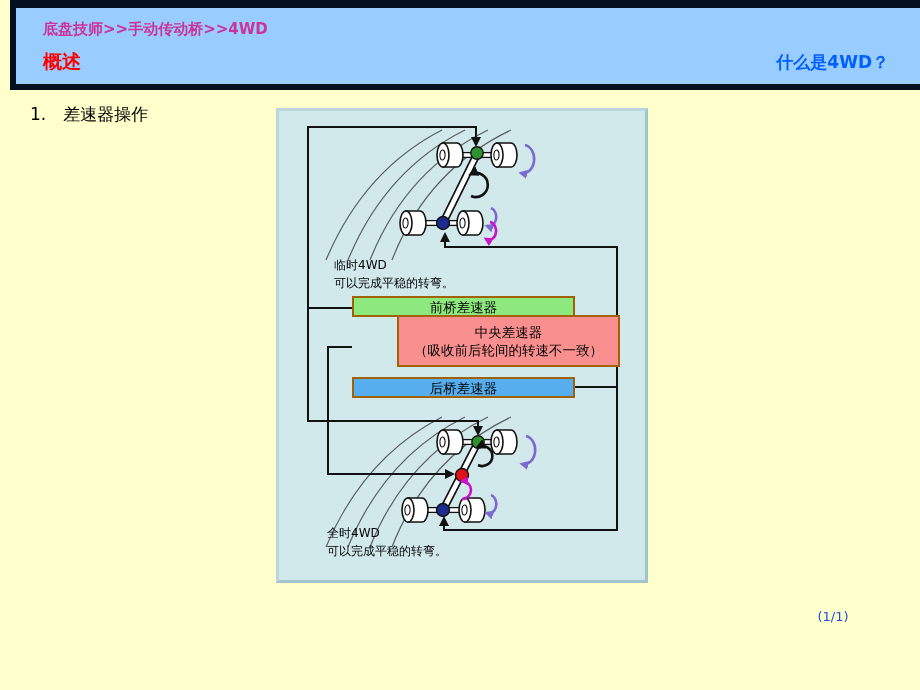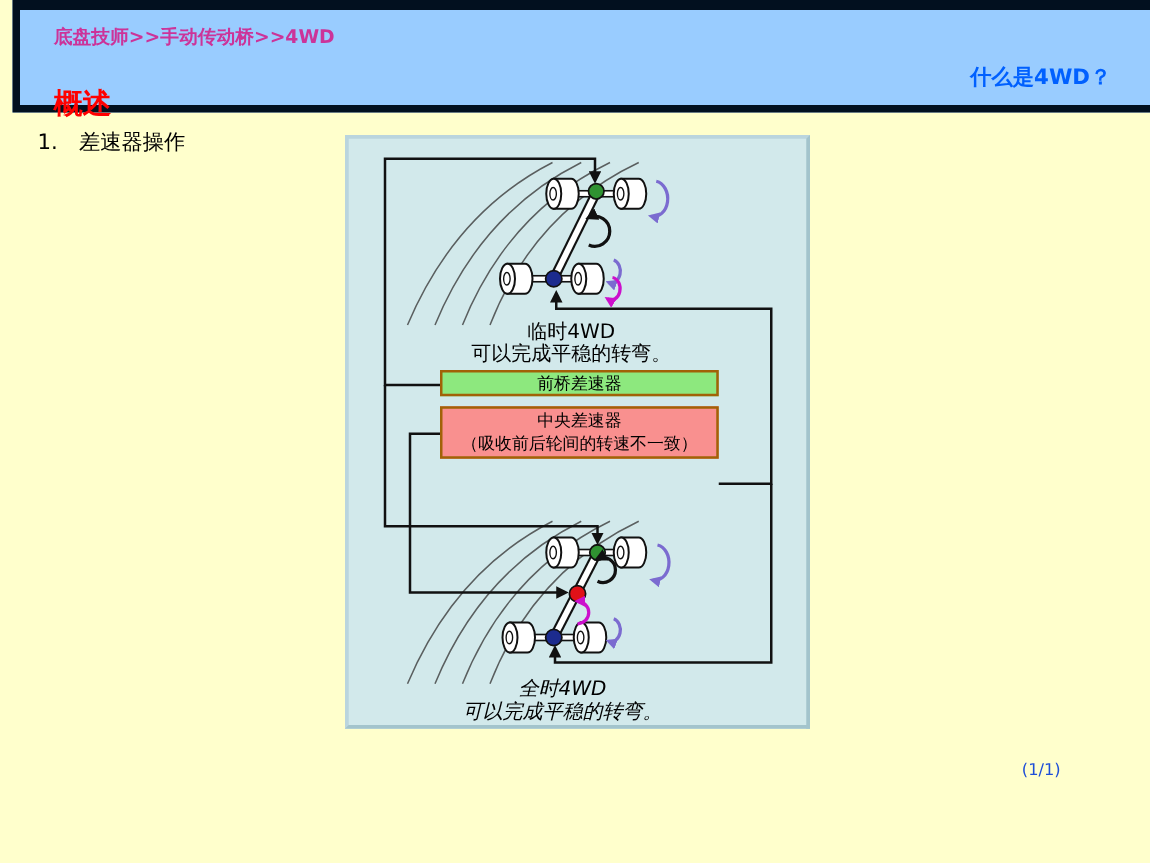"概述" .section-title { font-size: 23px -> 19px; margin-top: 20px -> none }
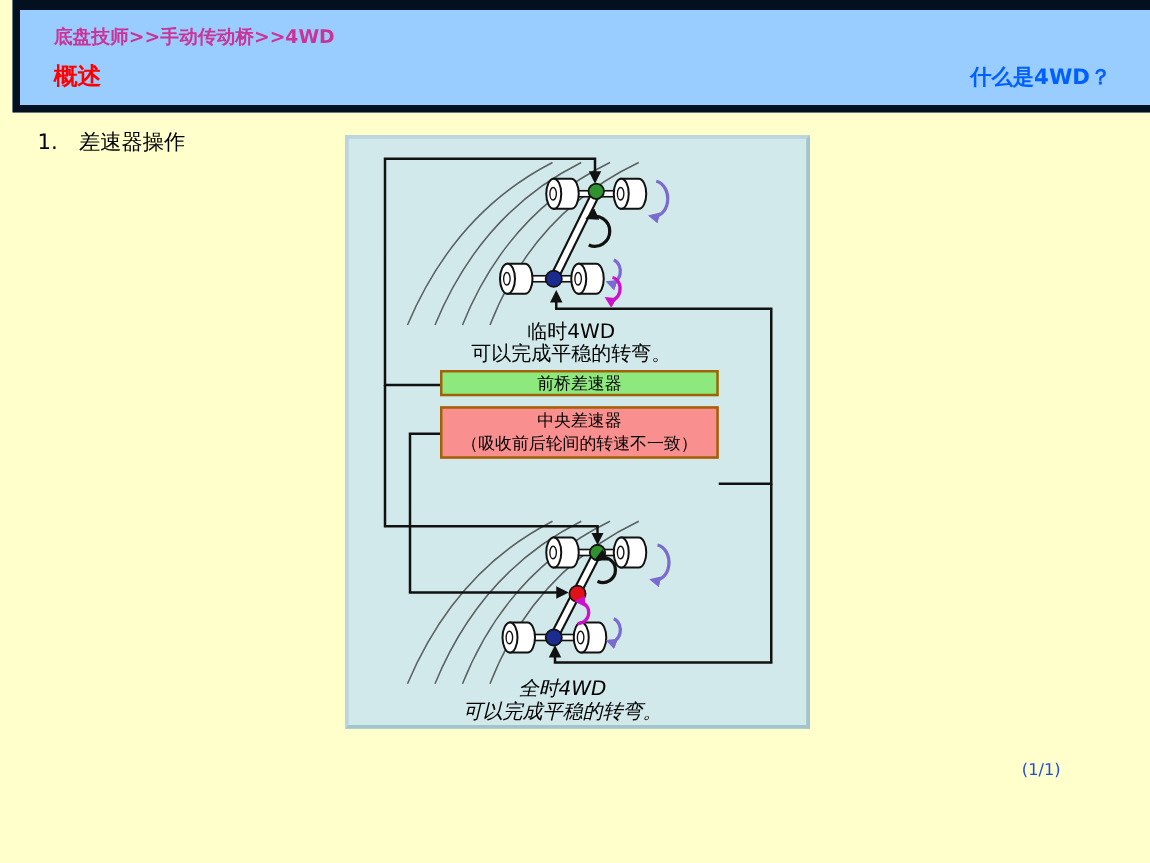"临时4WD" .drive-caption { font-size: 16px -> 12px; text-align: center -> left }
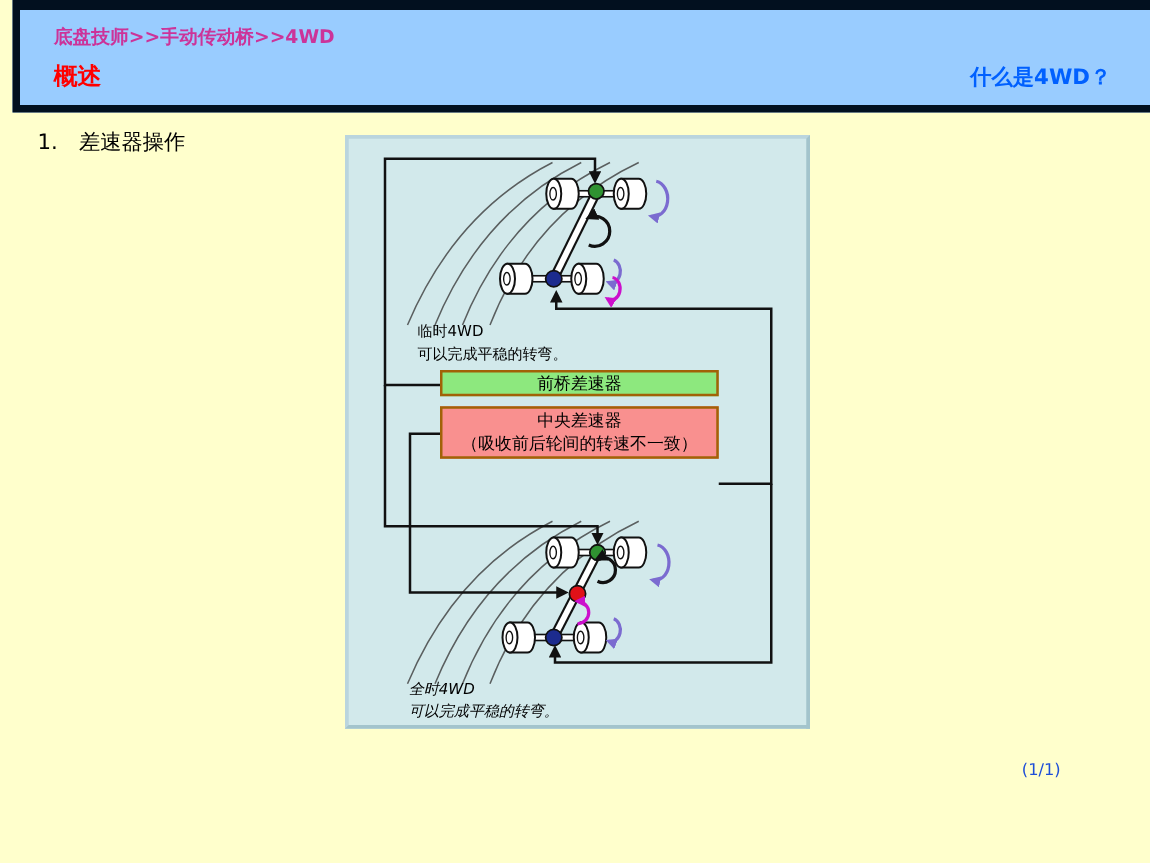"中央差速器" .box-center { height: 42px -> 52px; margin-left: none -> 45px; top: 217px -> 207px }
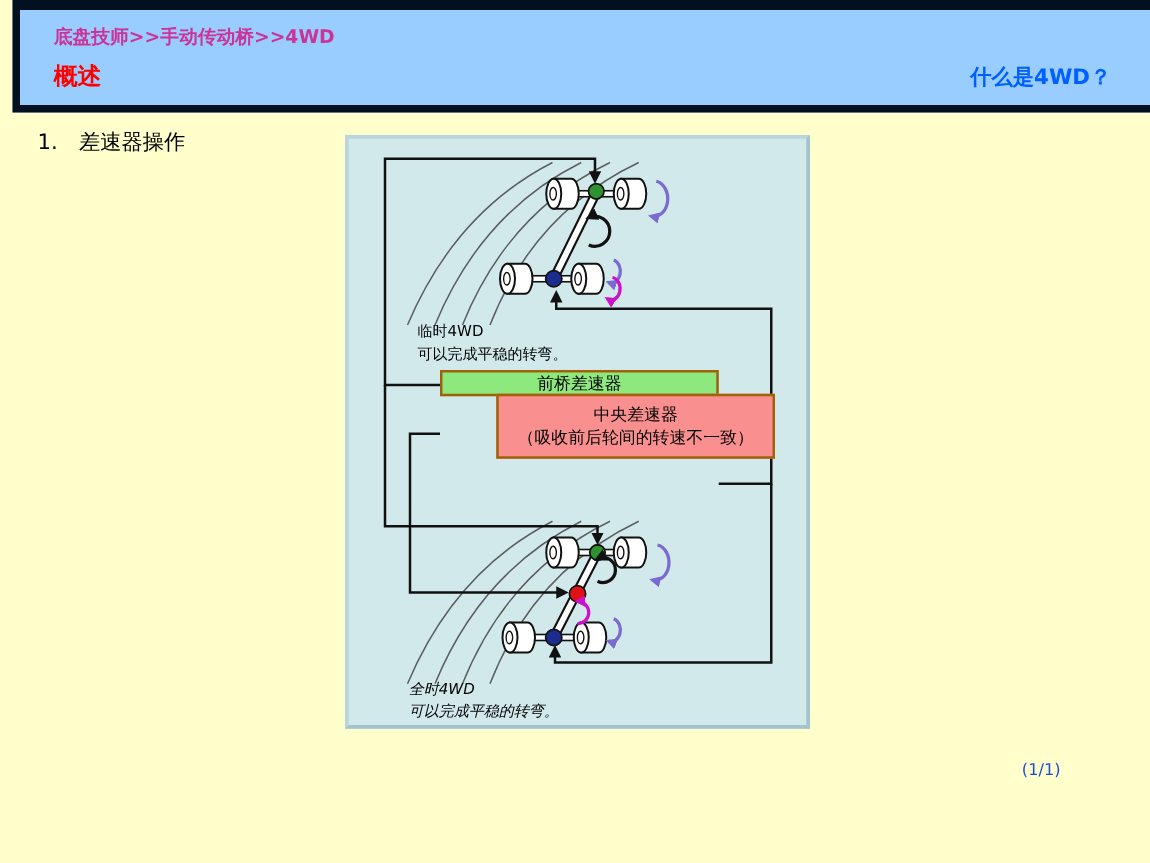"后桥差速器" div.flow-box { html: none -> <div> <span>后桥差速器</span> </div> }
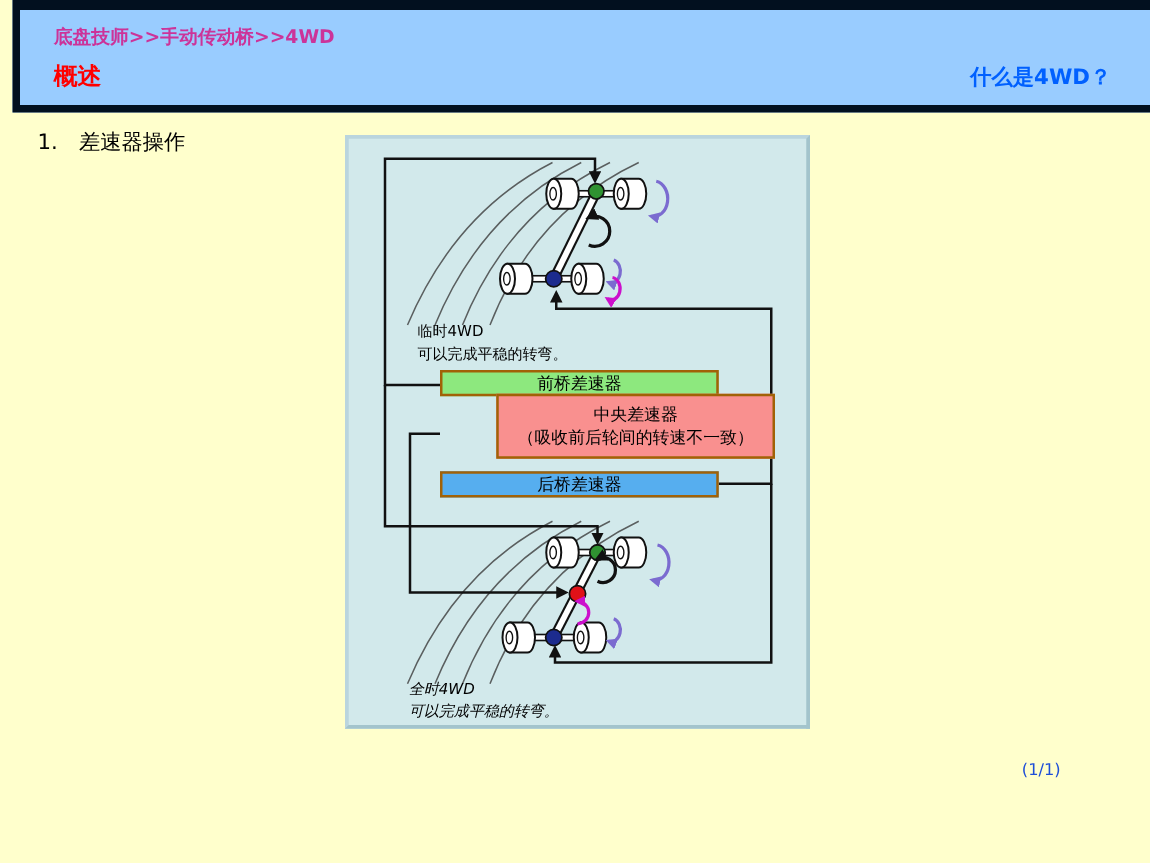"全时4WD" .caption-bottom { font-style: italic -> none; top: 434px -> 416px }
